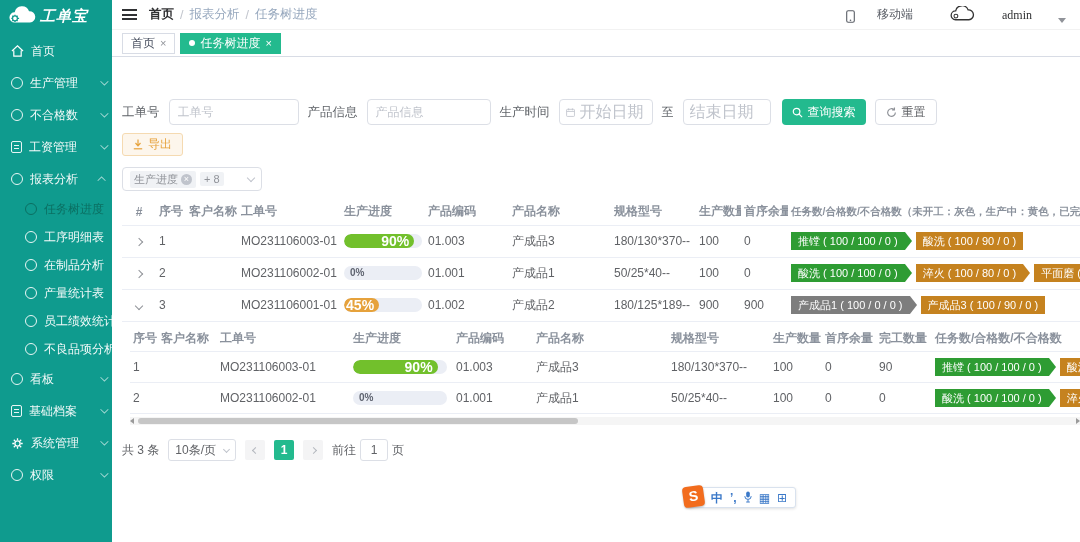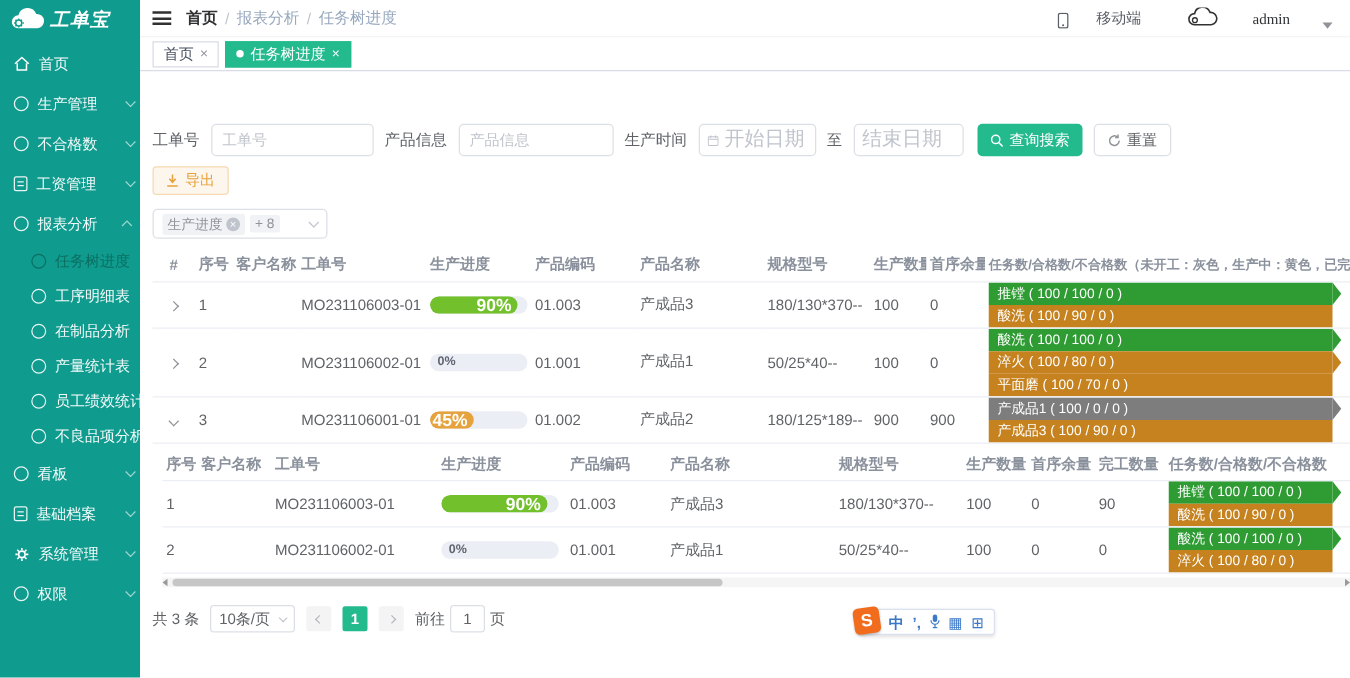"推镗 ( 100 / 100" .tagwrap { align-items: none -> center; flex-direction: column -> none }
